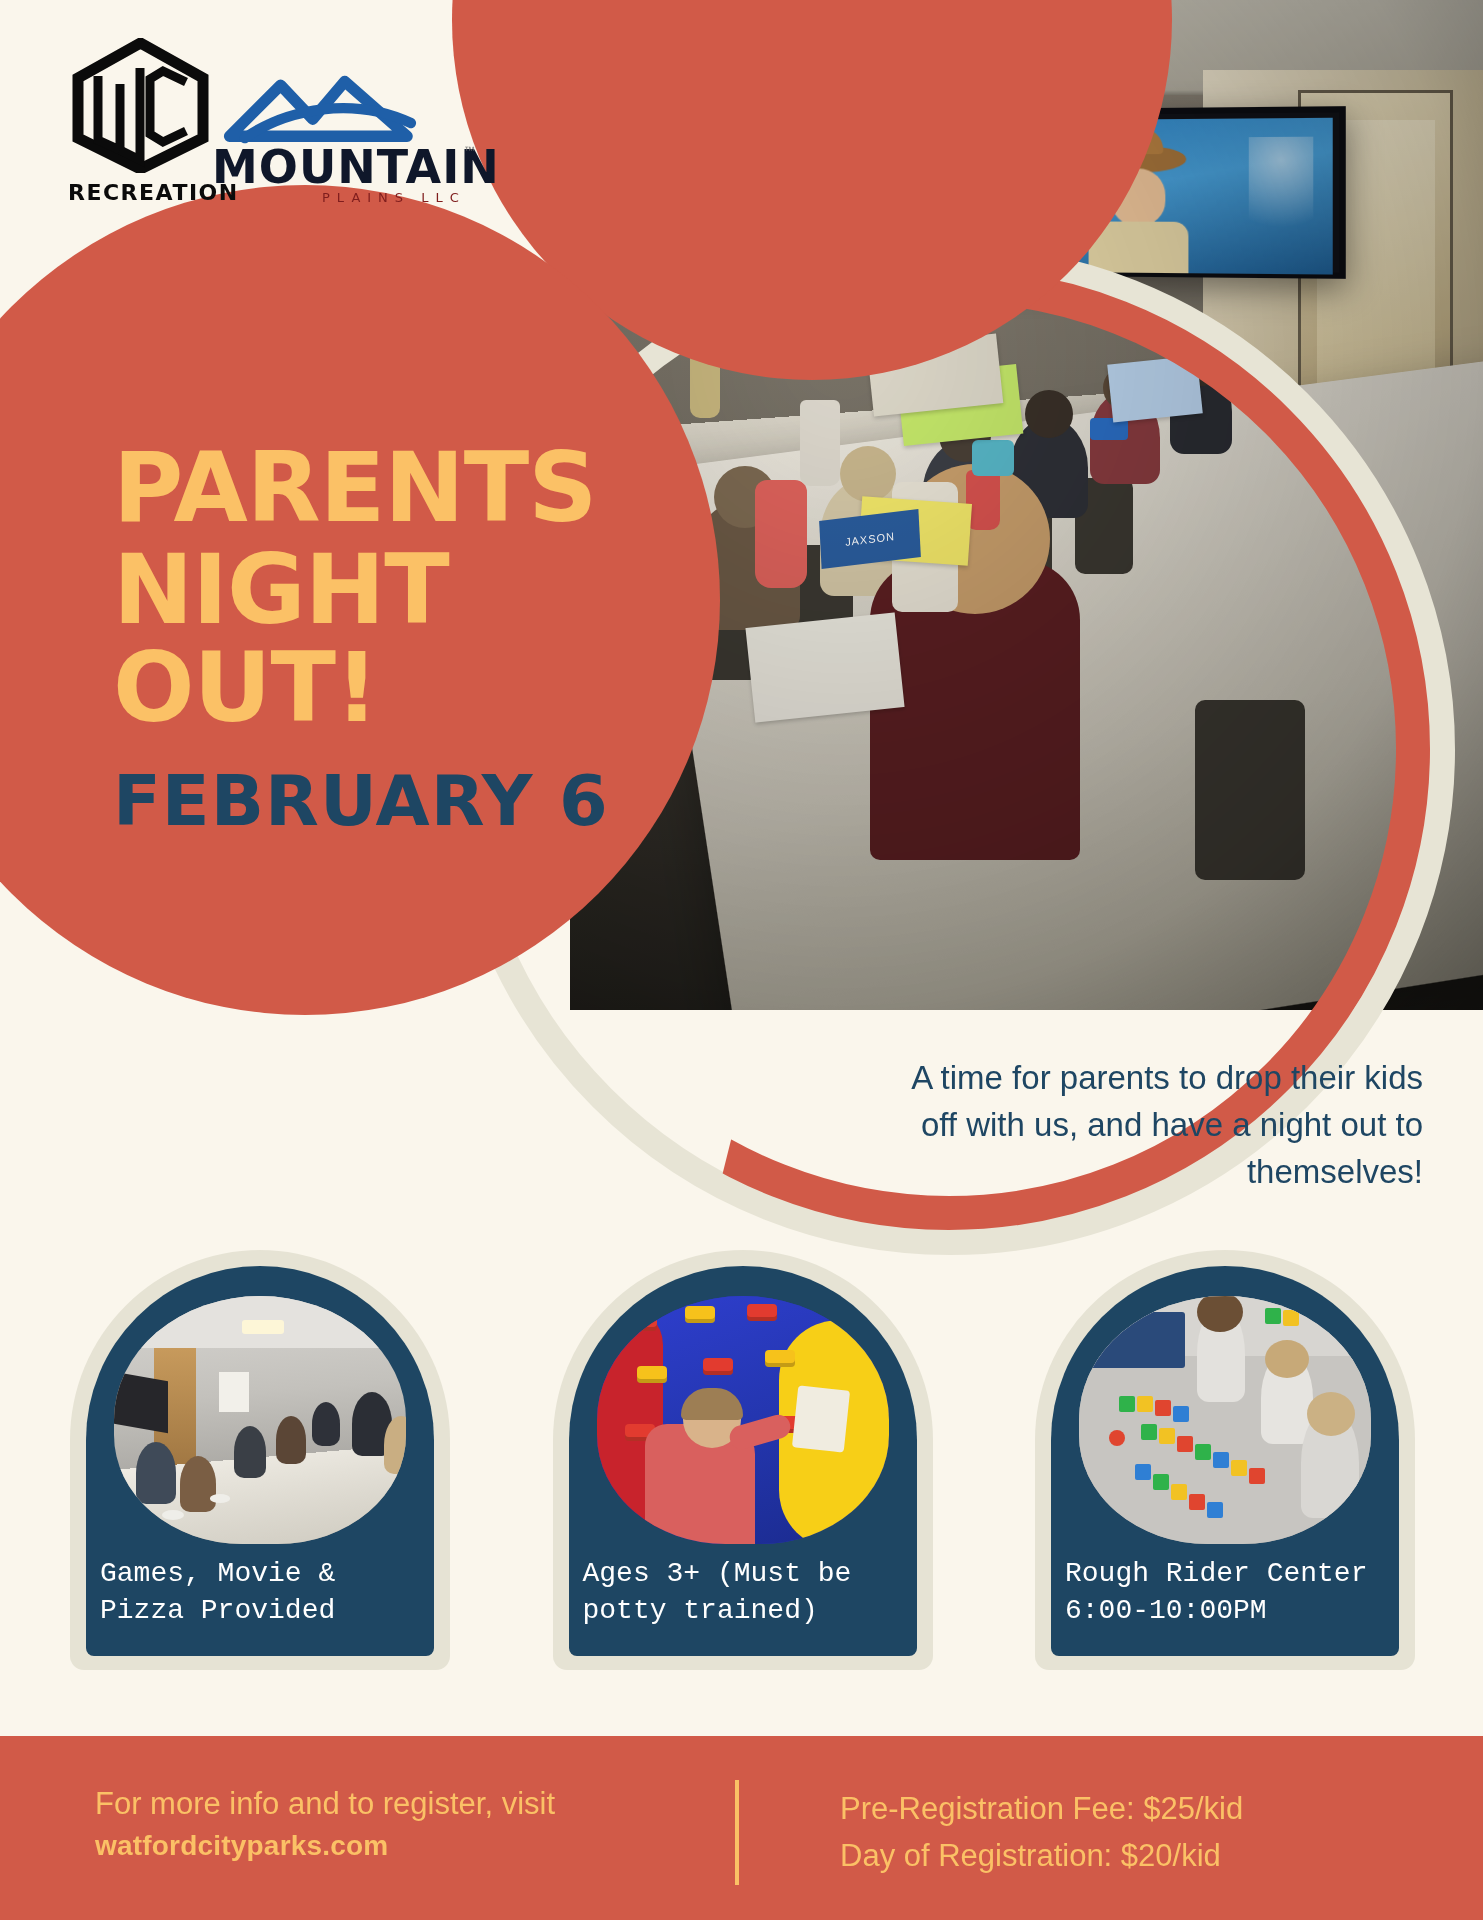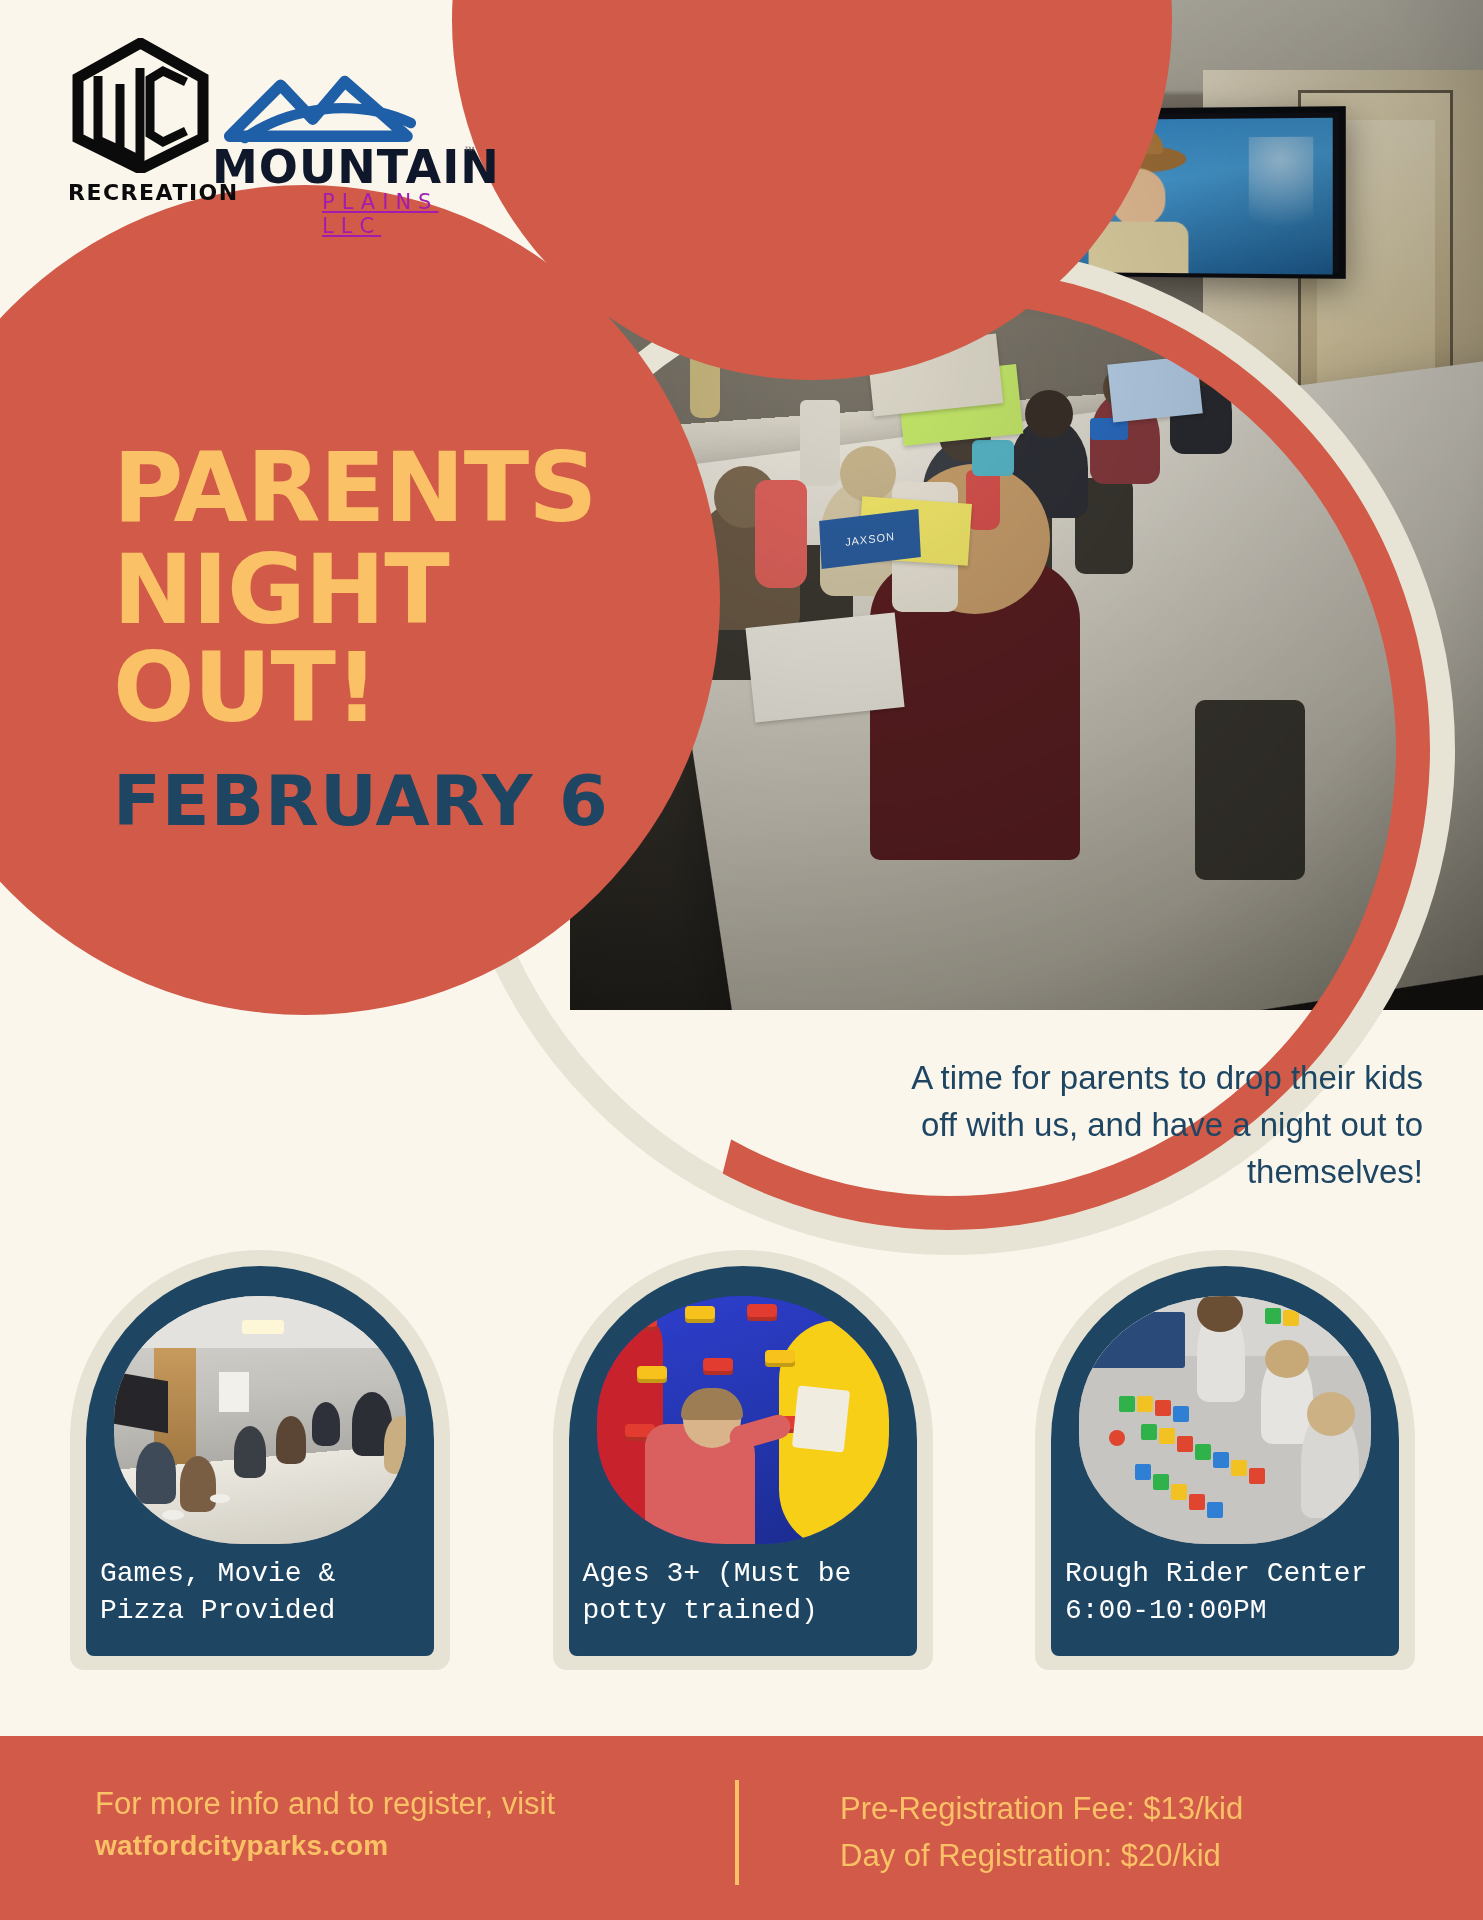"PLAINS LLC" .mp-sub { color: #a21caf -> #7f1d1d; font-size: 21px -> 13px; text-decoration: underline -> none }
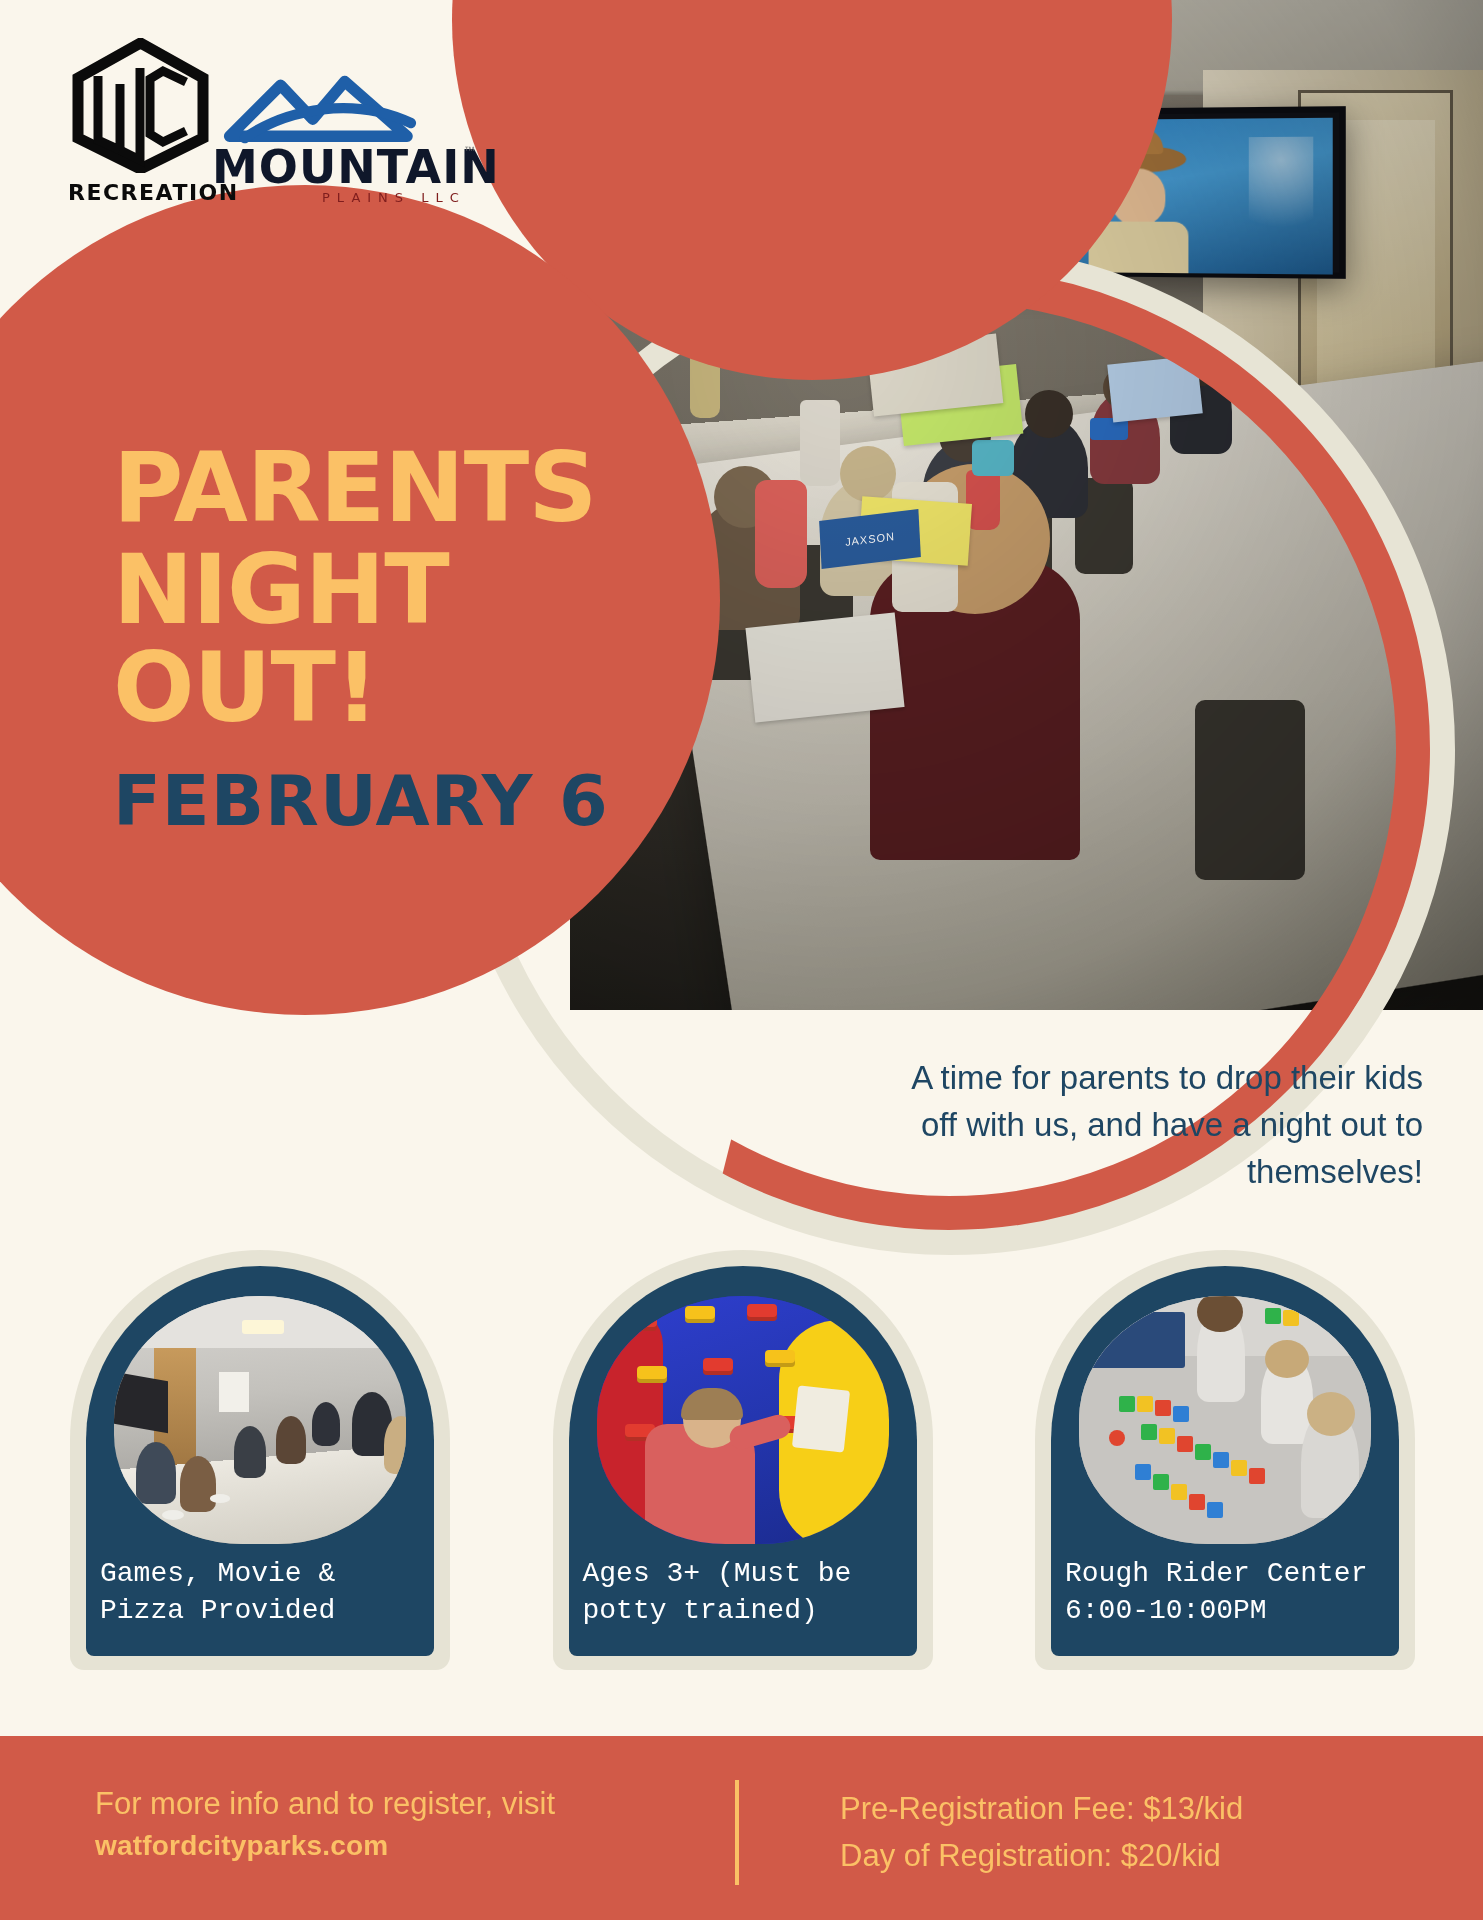"Pre-Registration Fee: $13/kid" div { text: $13/kid -> $25/kid }
